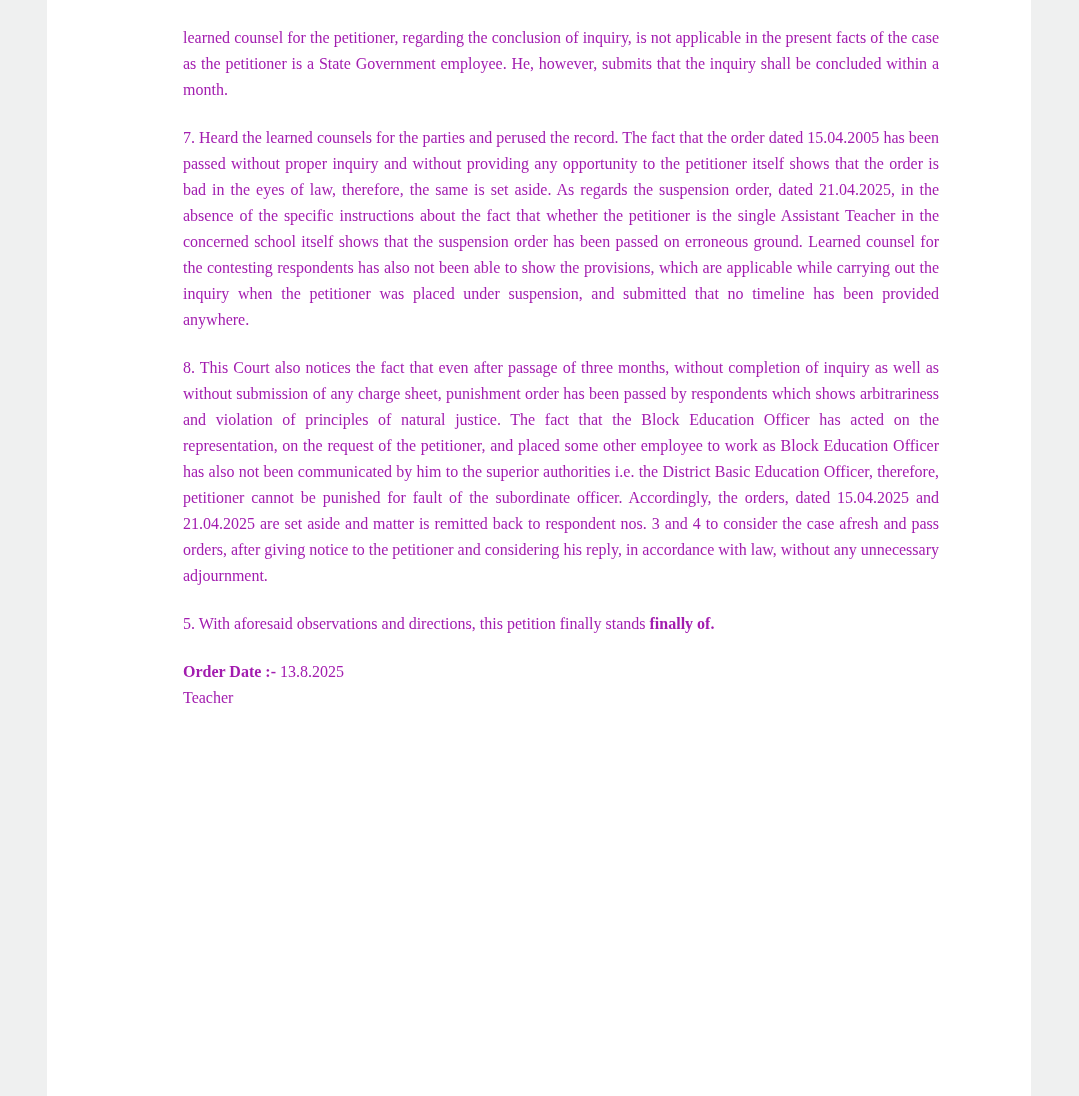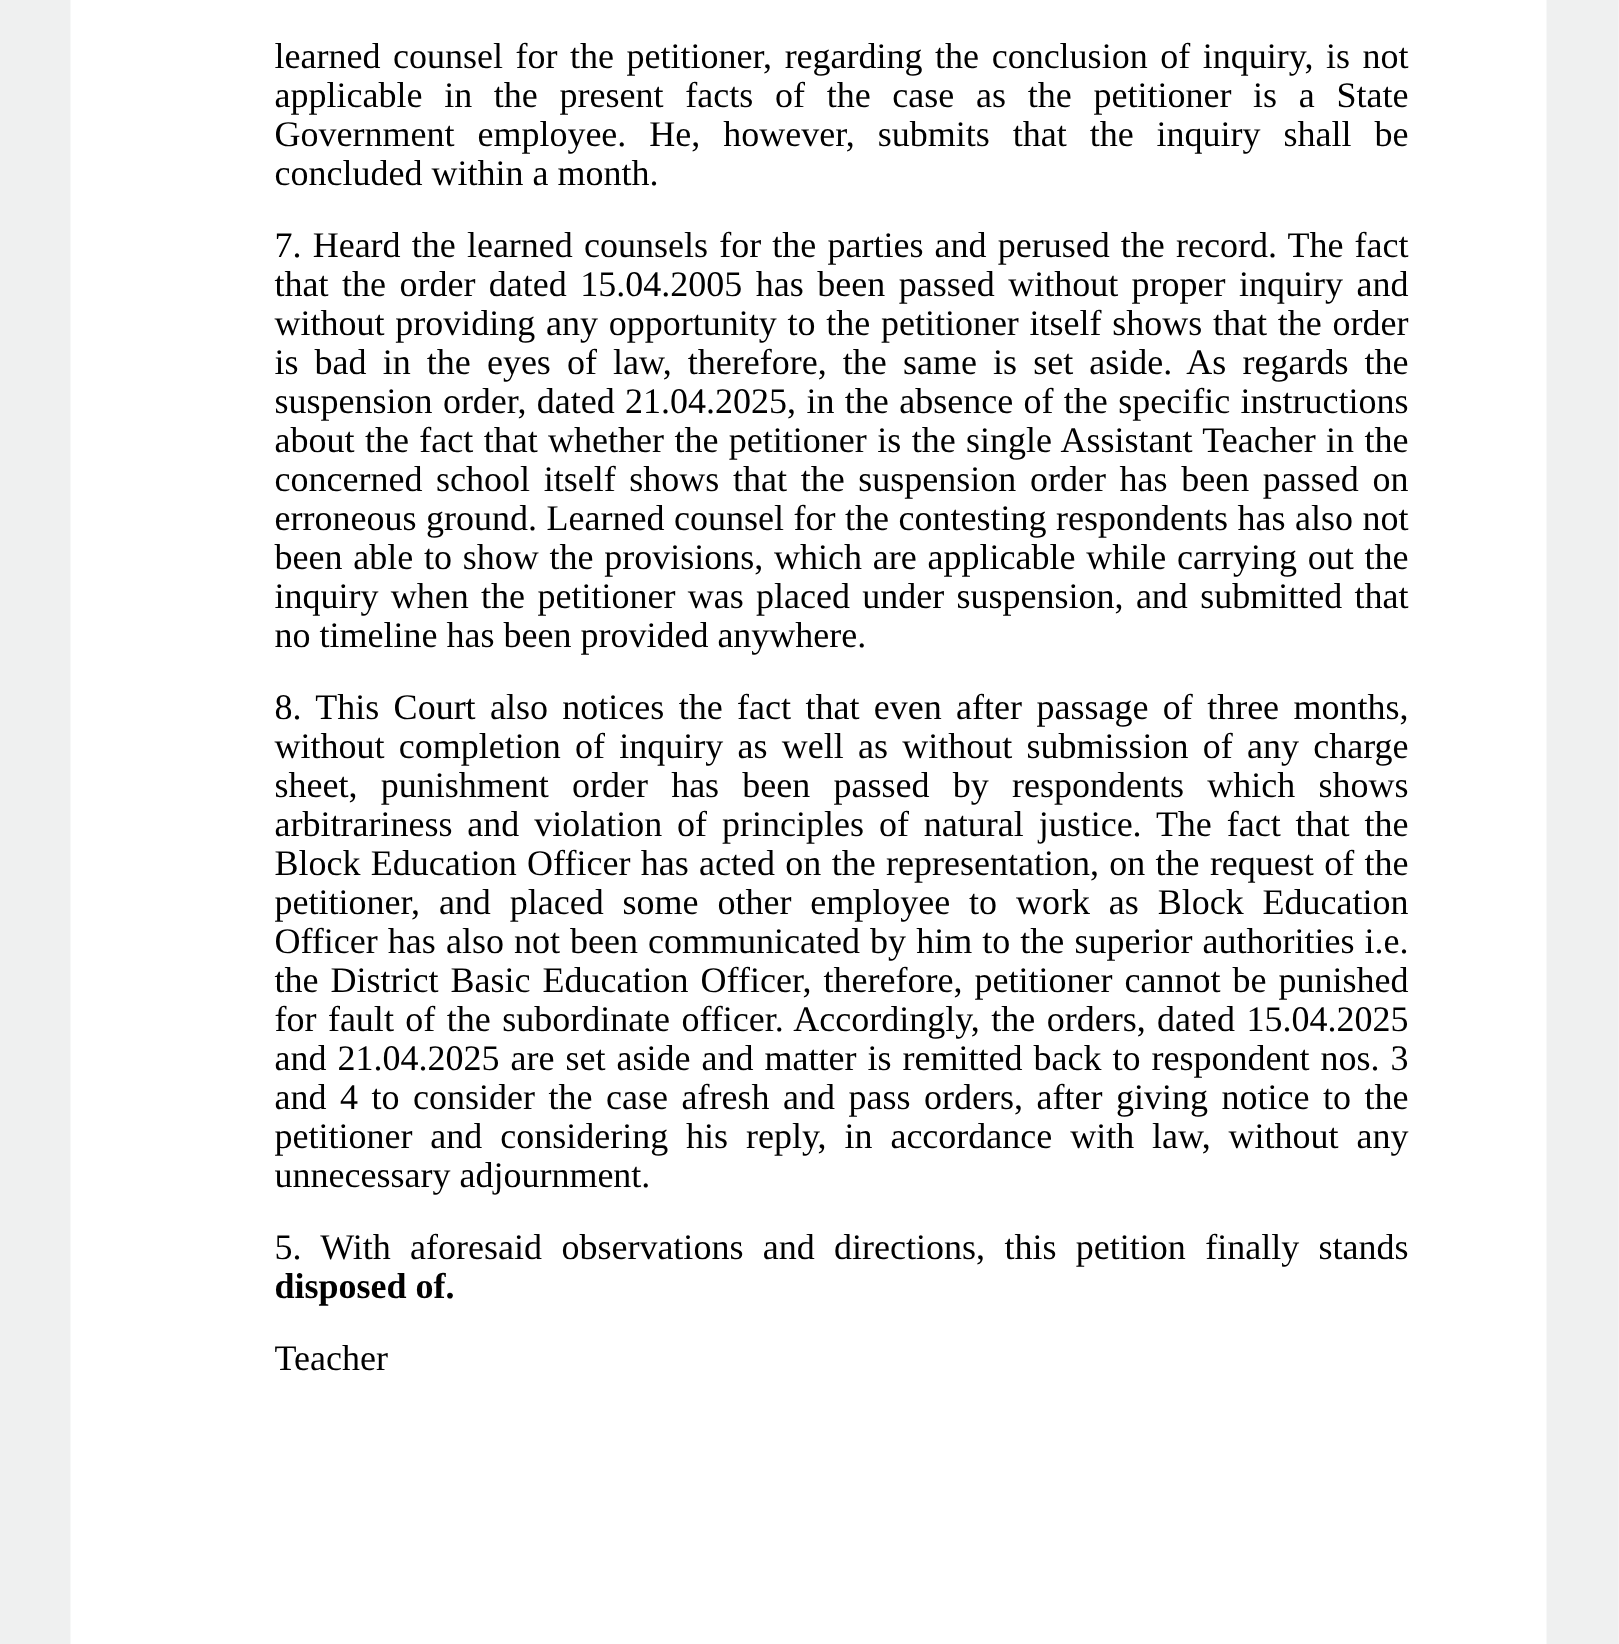"learned counsel for the petitioner," .doc-text { color: #000000 -> #a21caf; font-size: 24px -> 16px }
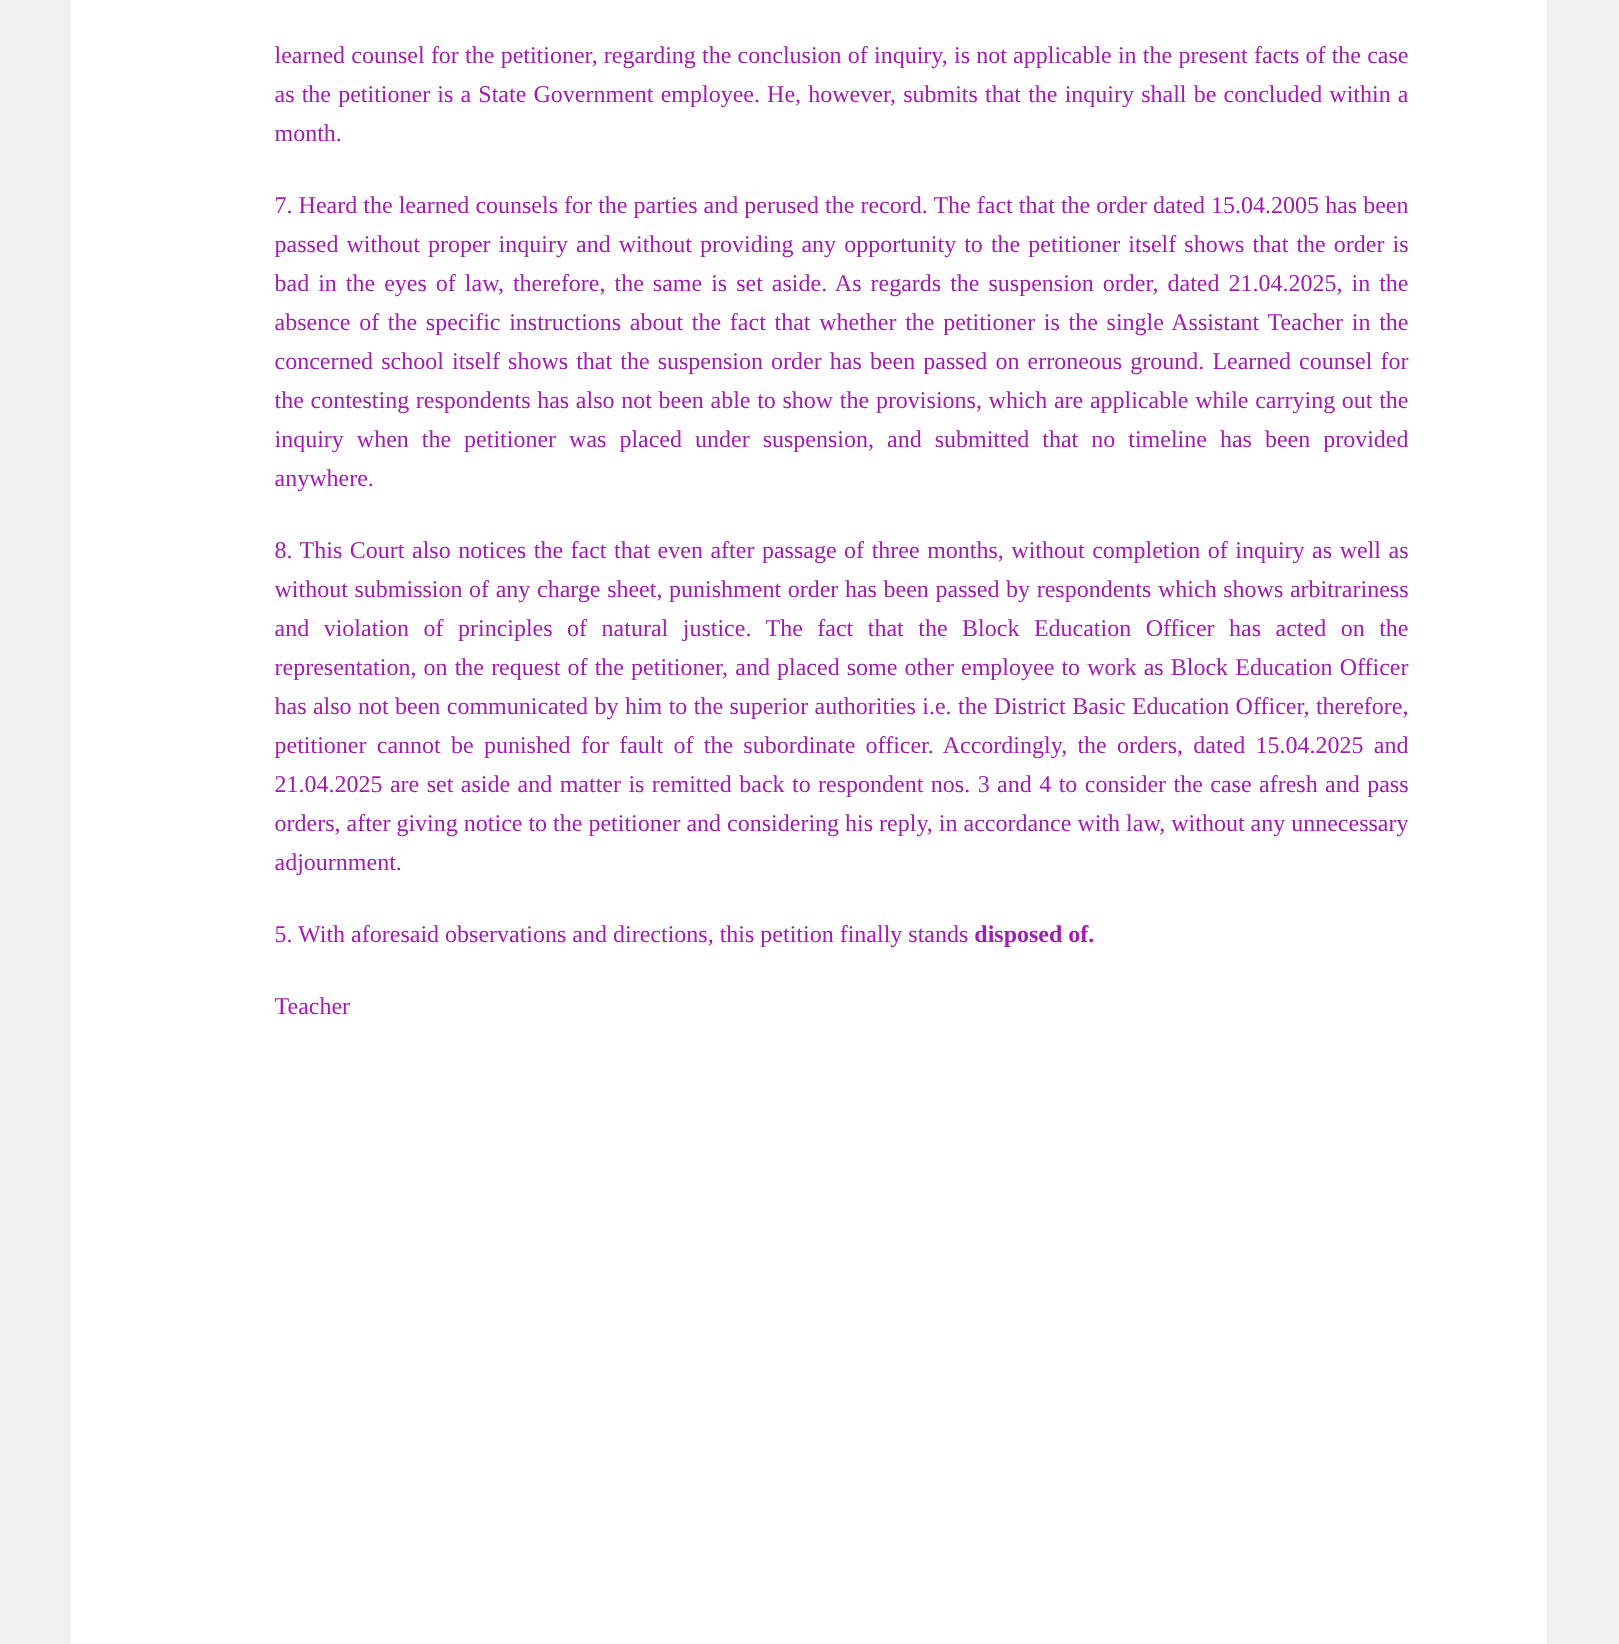"disposed of." b { text: disposed -> finally }
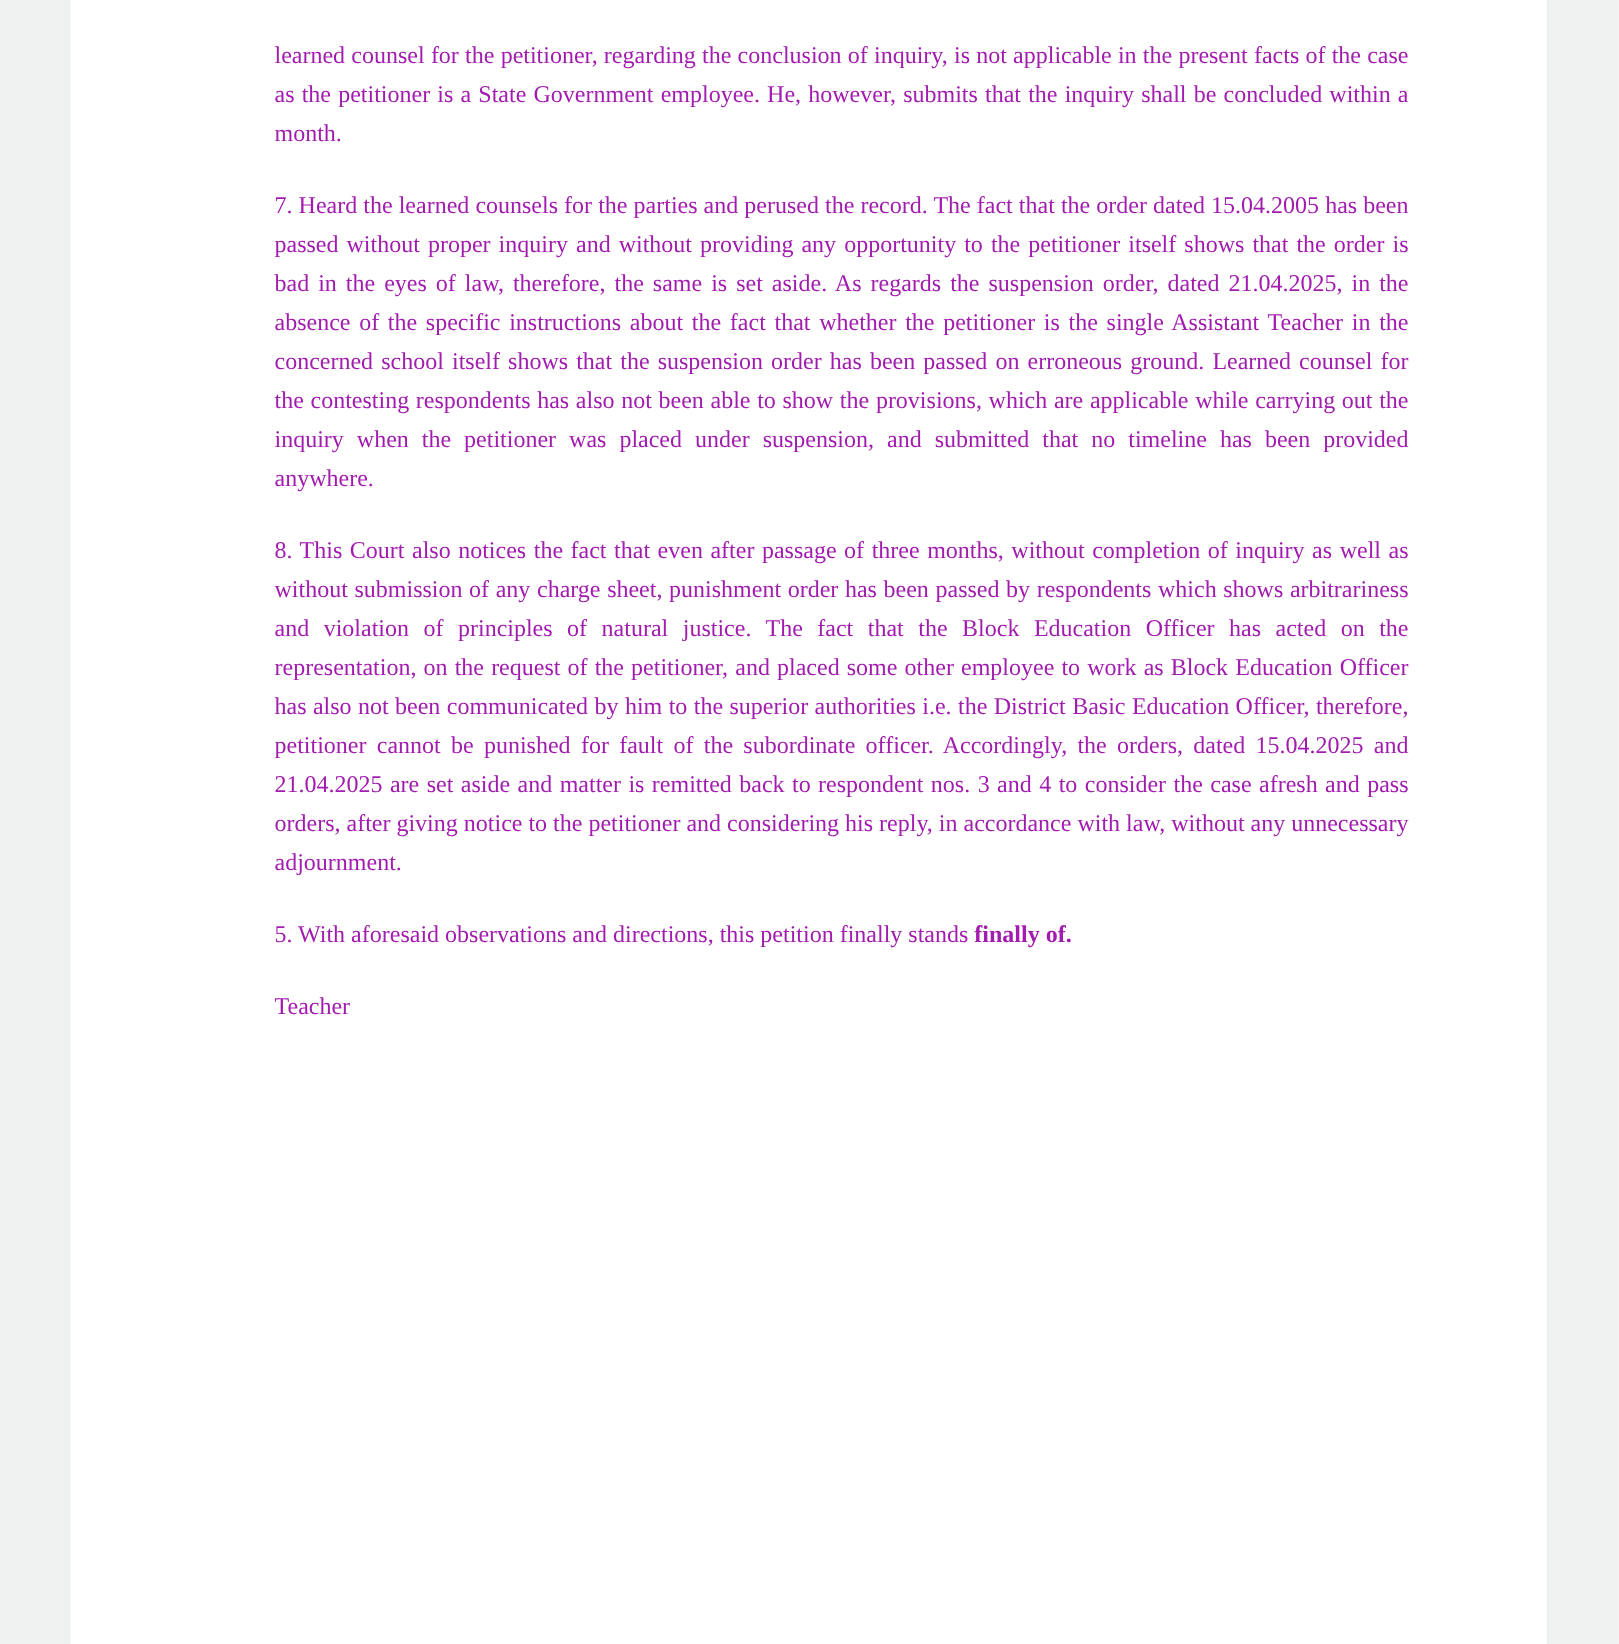"Order Date :- 13.8.2025" p.tight { html: none -> <p><b>Order Date :-</b> <span>13.8.2025</span></p> }
